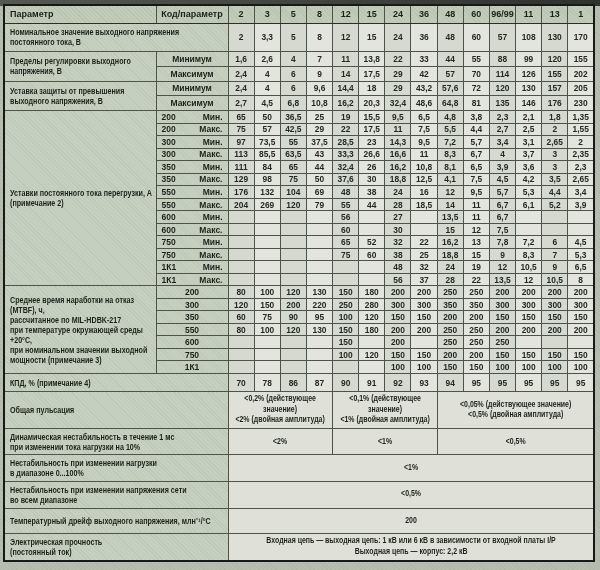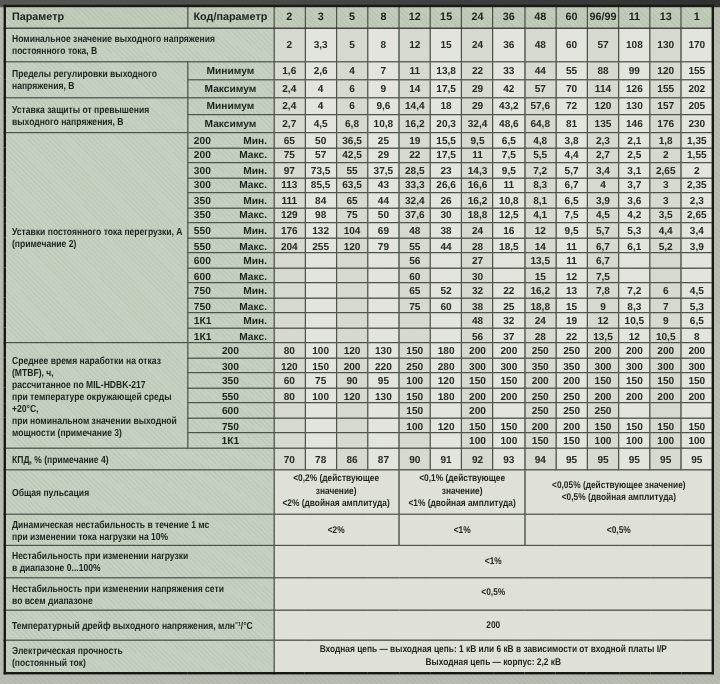"255" span.tx { text: 255 -> 269 }
